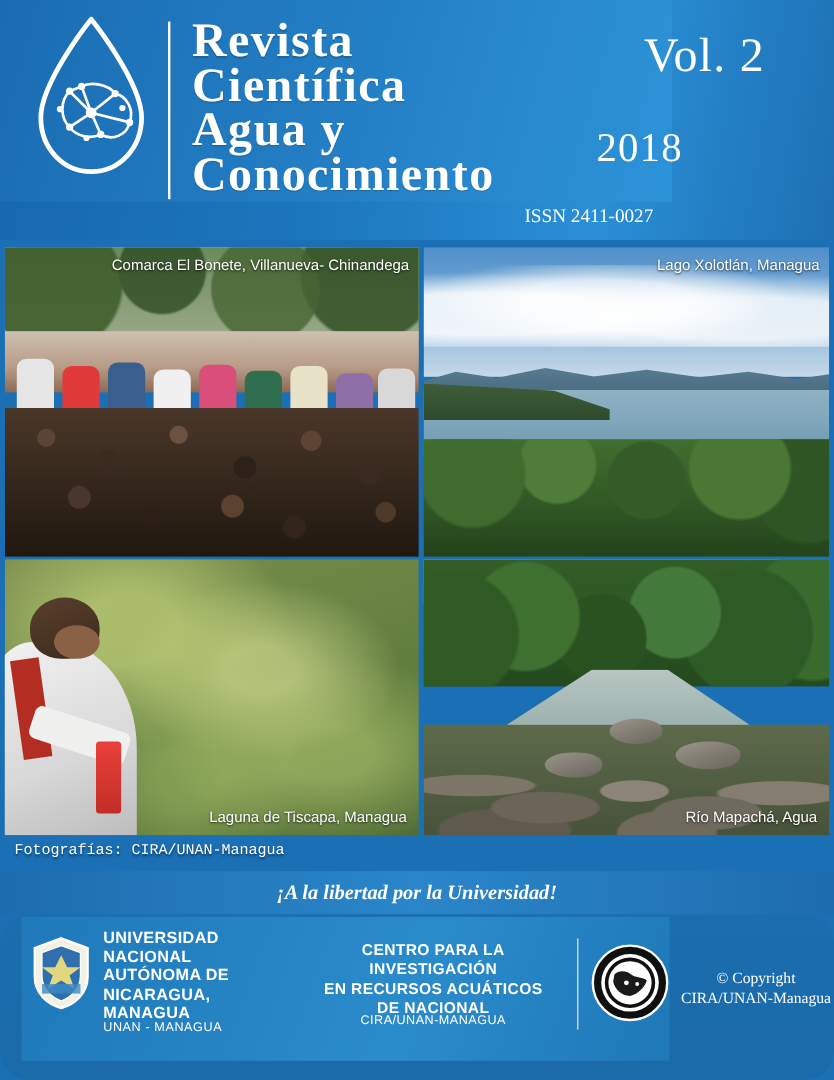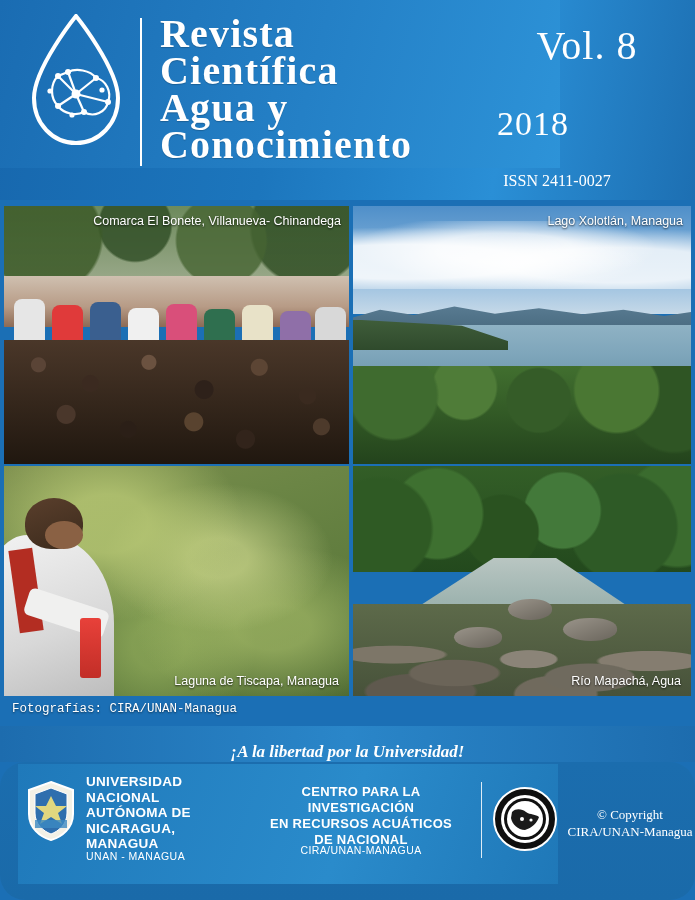"Vol. 8" div.vol { text: 8 -> 2 }
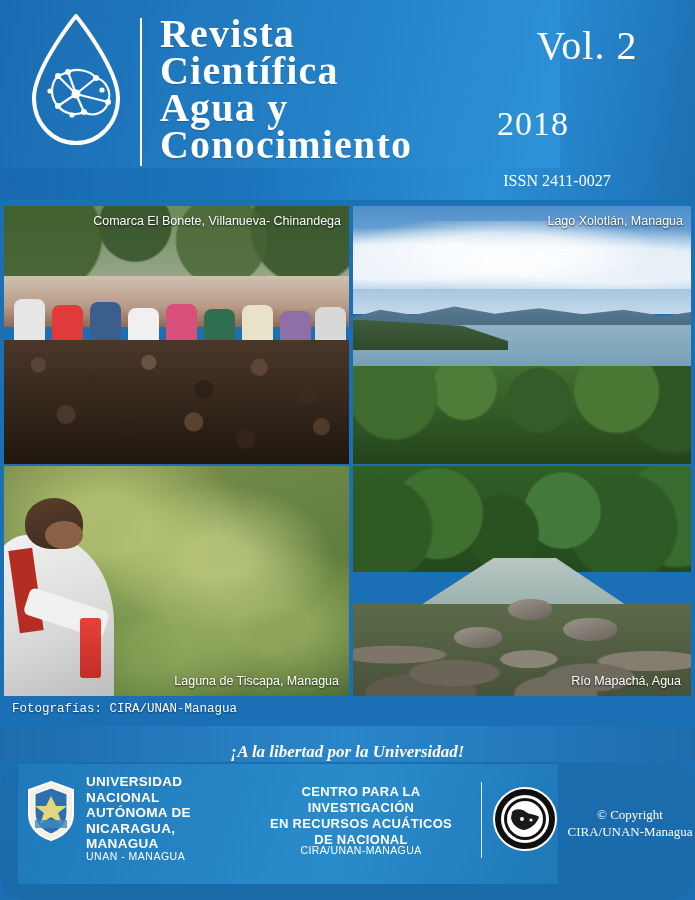"ISSN 2411-0027" .issn { text-align: center -> left }
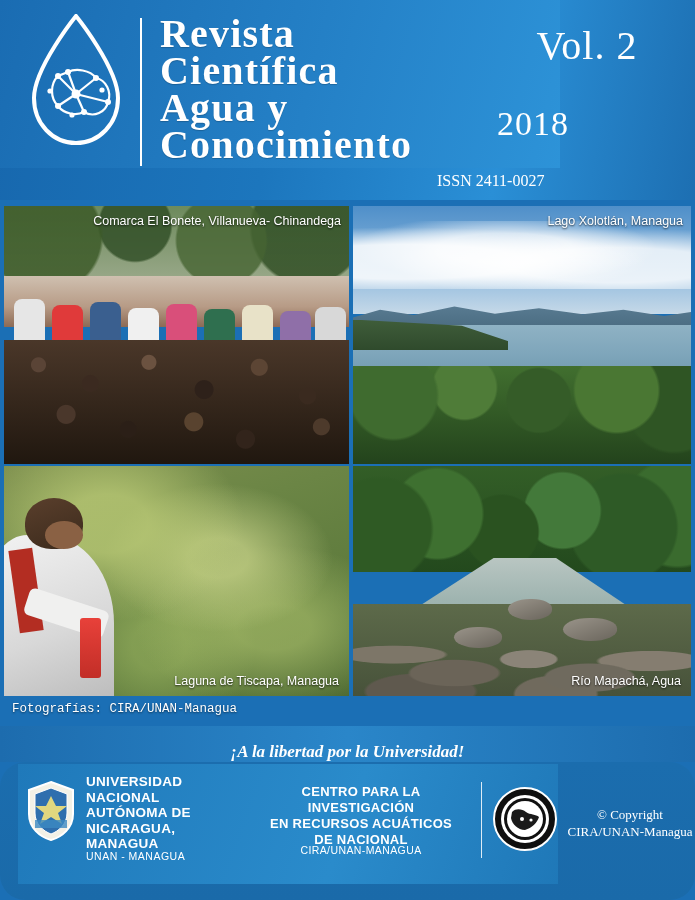"¡A la libertad por la" .motto { margin-top: 8px -> none }
